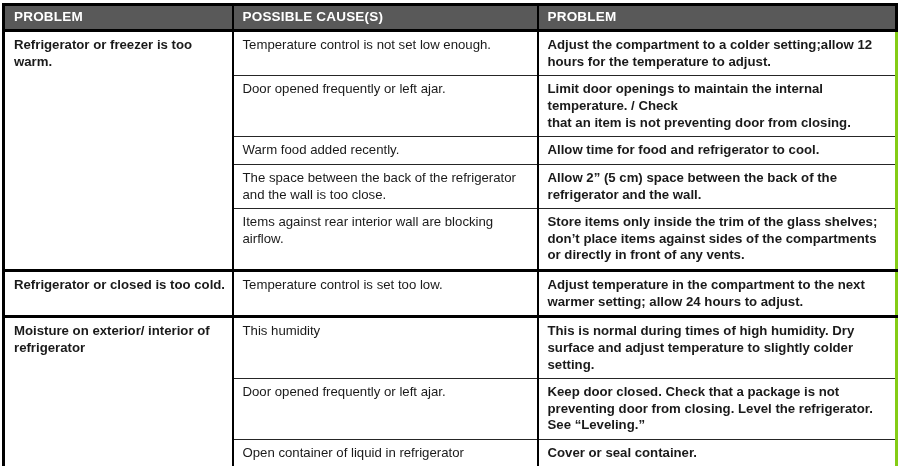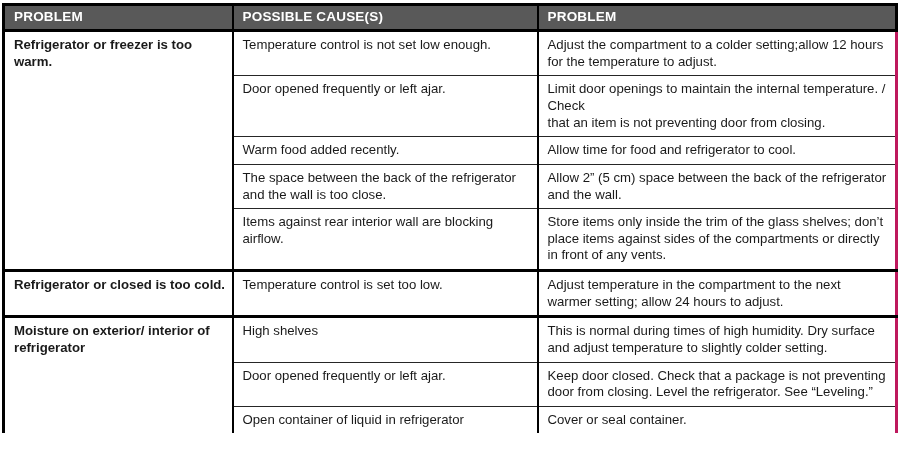"Adjust the compartment to a" tbody td.last { border-right: 3px solid #be185d -> 3px solid #84cc16; font-weight: none -> bold }
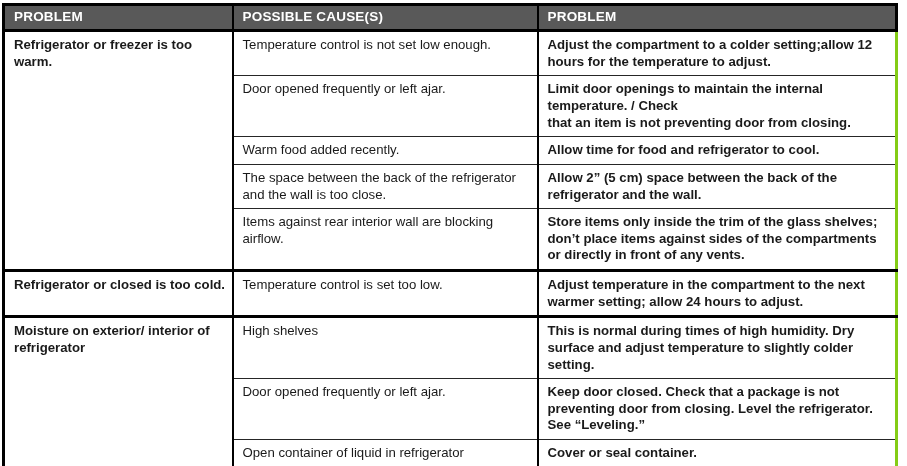"High shelves" td { text: High shelves -> This humidity }
